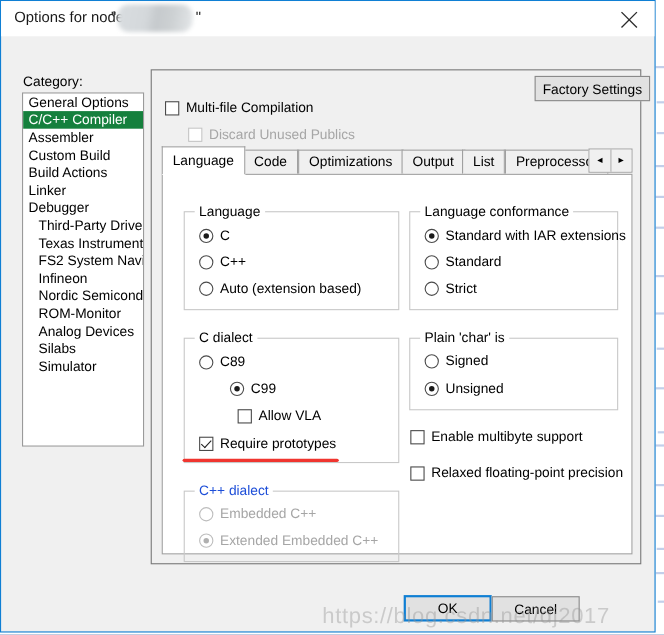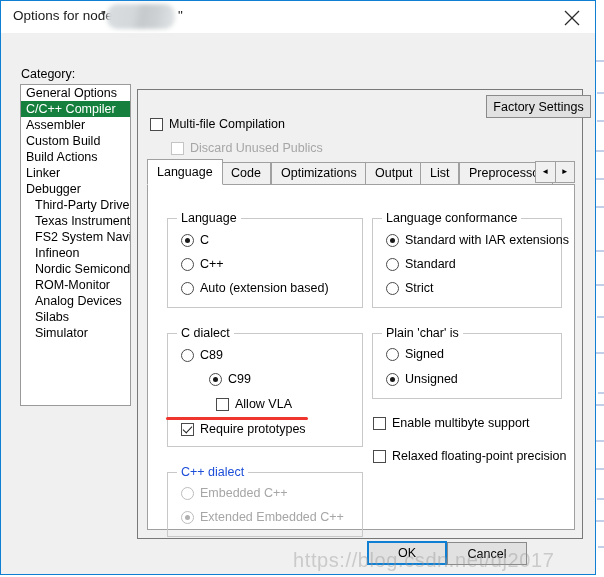"Factory Settings" #panel { margin-top: 26px -> none }
